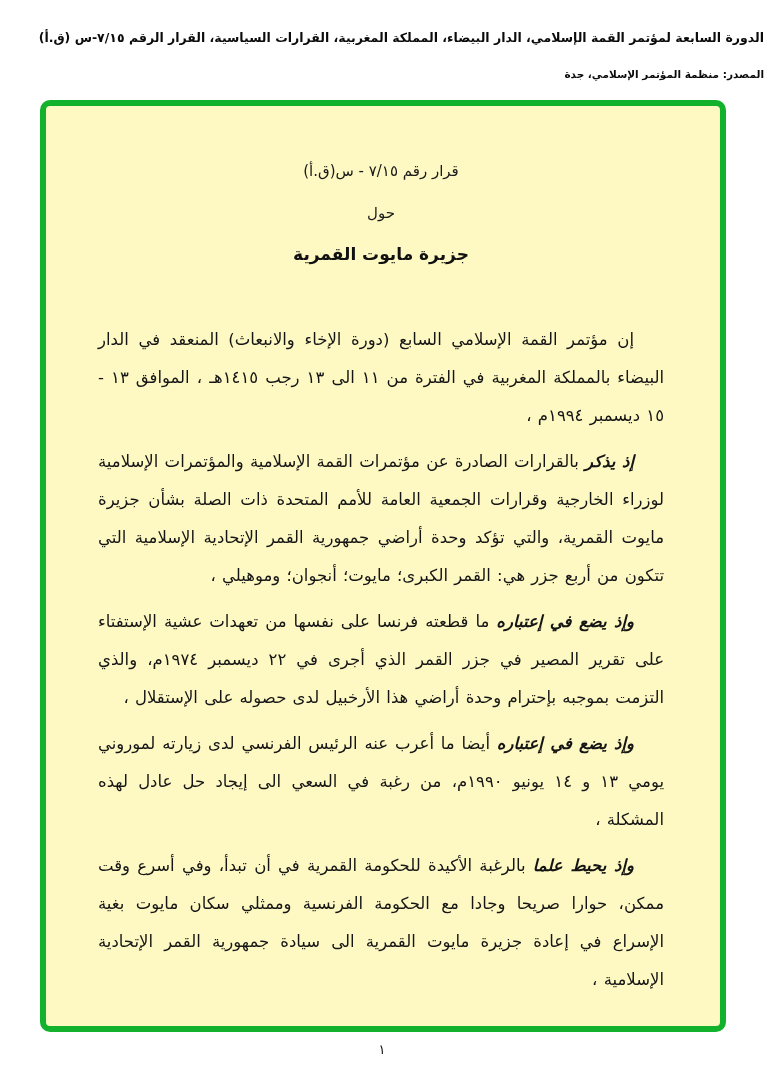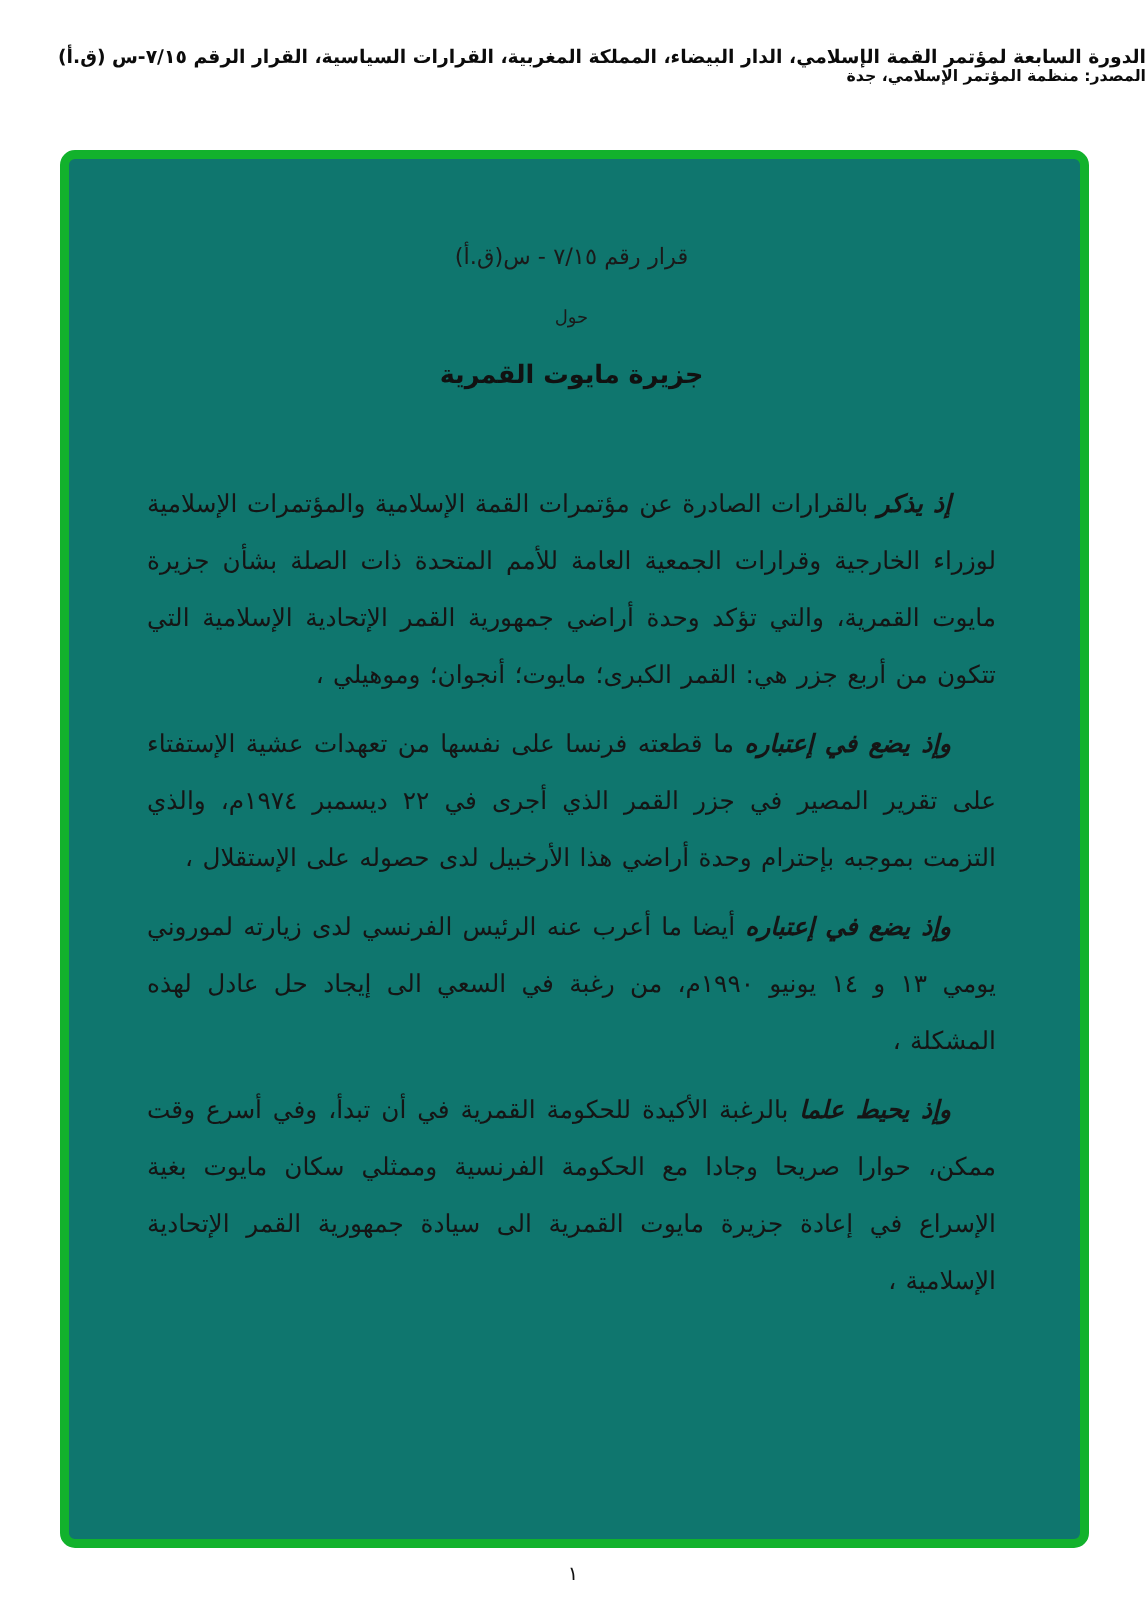"المصدر: منظمة المؤتمر الإسلامي، جدة" .header-line2 { margin-top: 0 -> 23px }
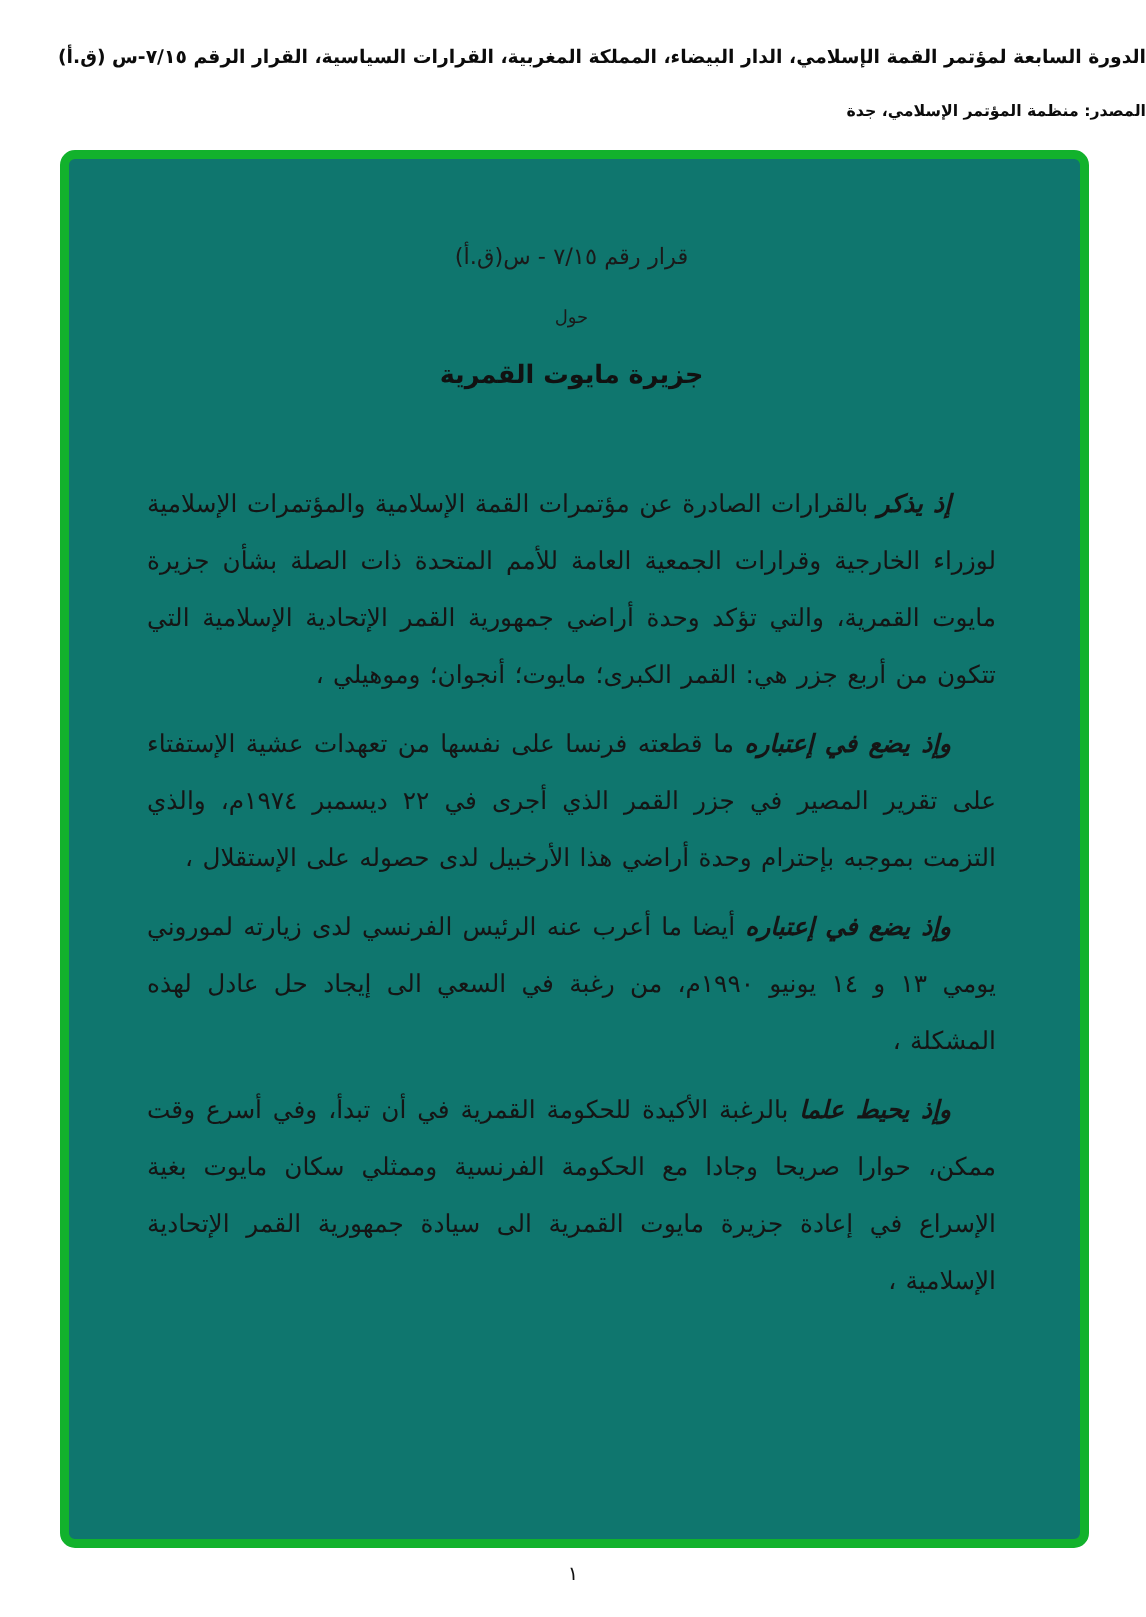"قرار رقم ٧/١٥ - س(ق.أ)" .green-frame { background: #0f766e -> #fef9c3 }
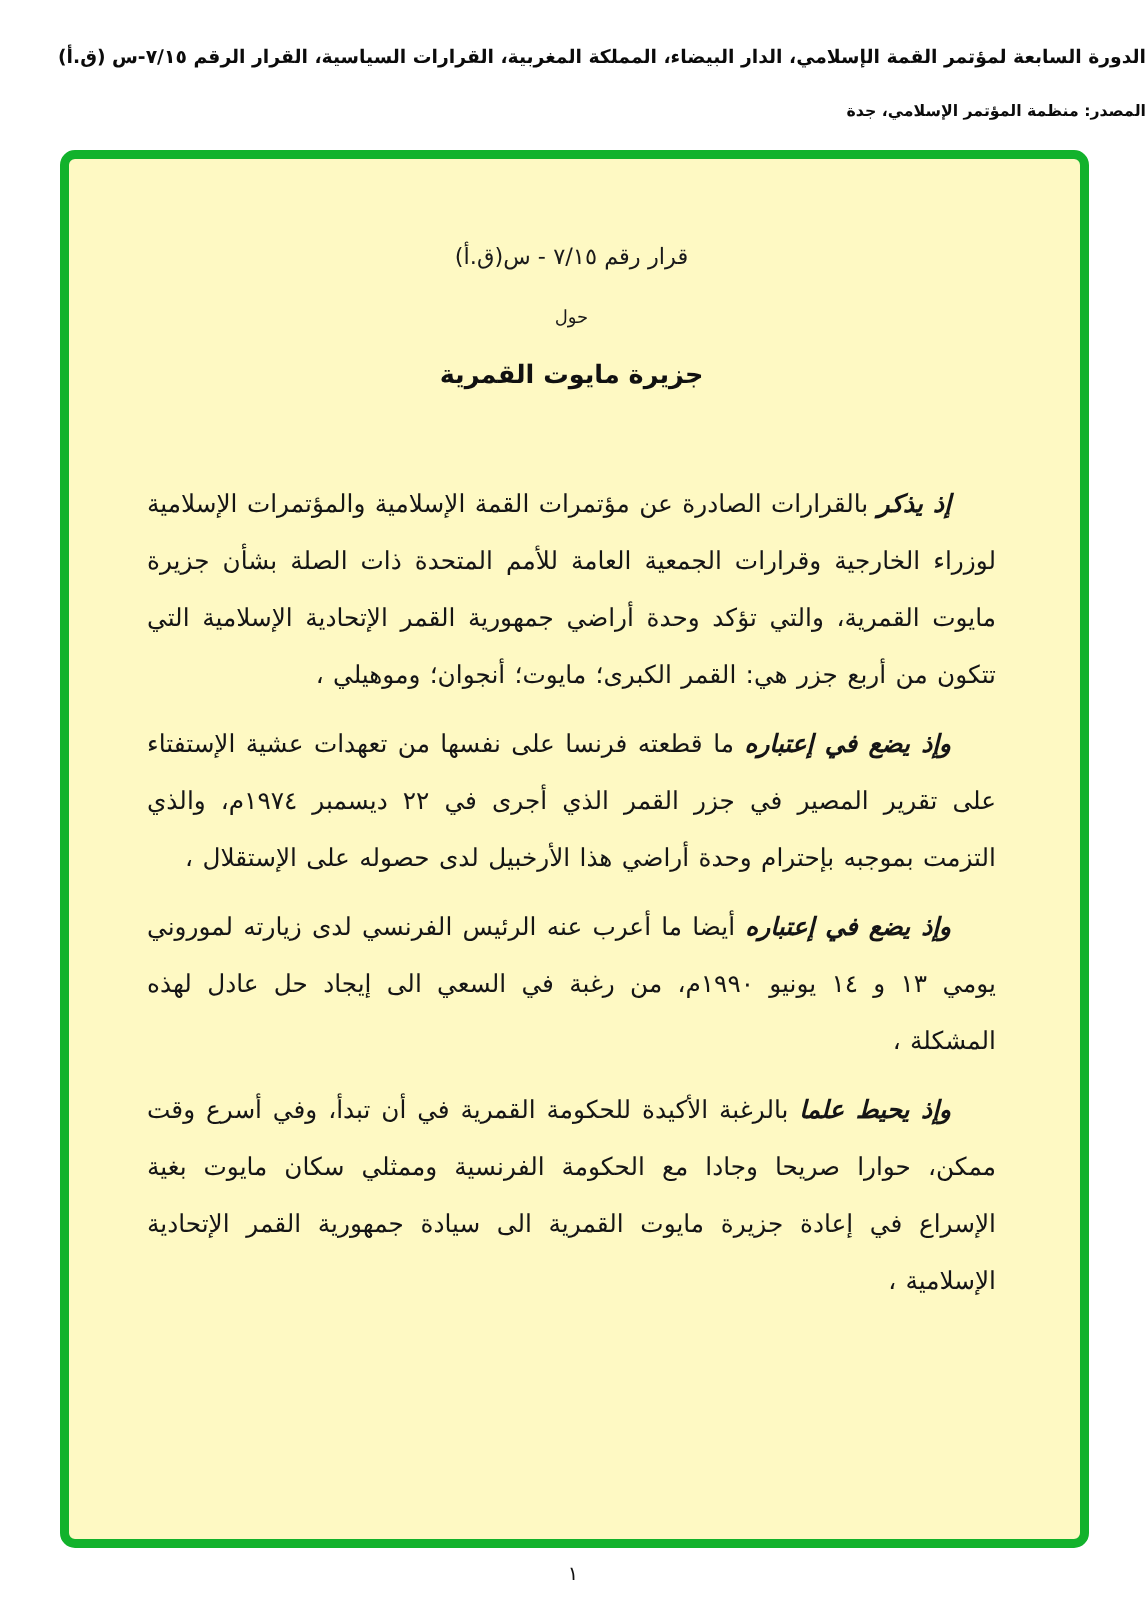"حول" .doc-about { font-size: 12px -> 15px }
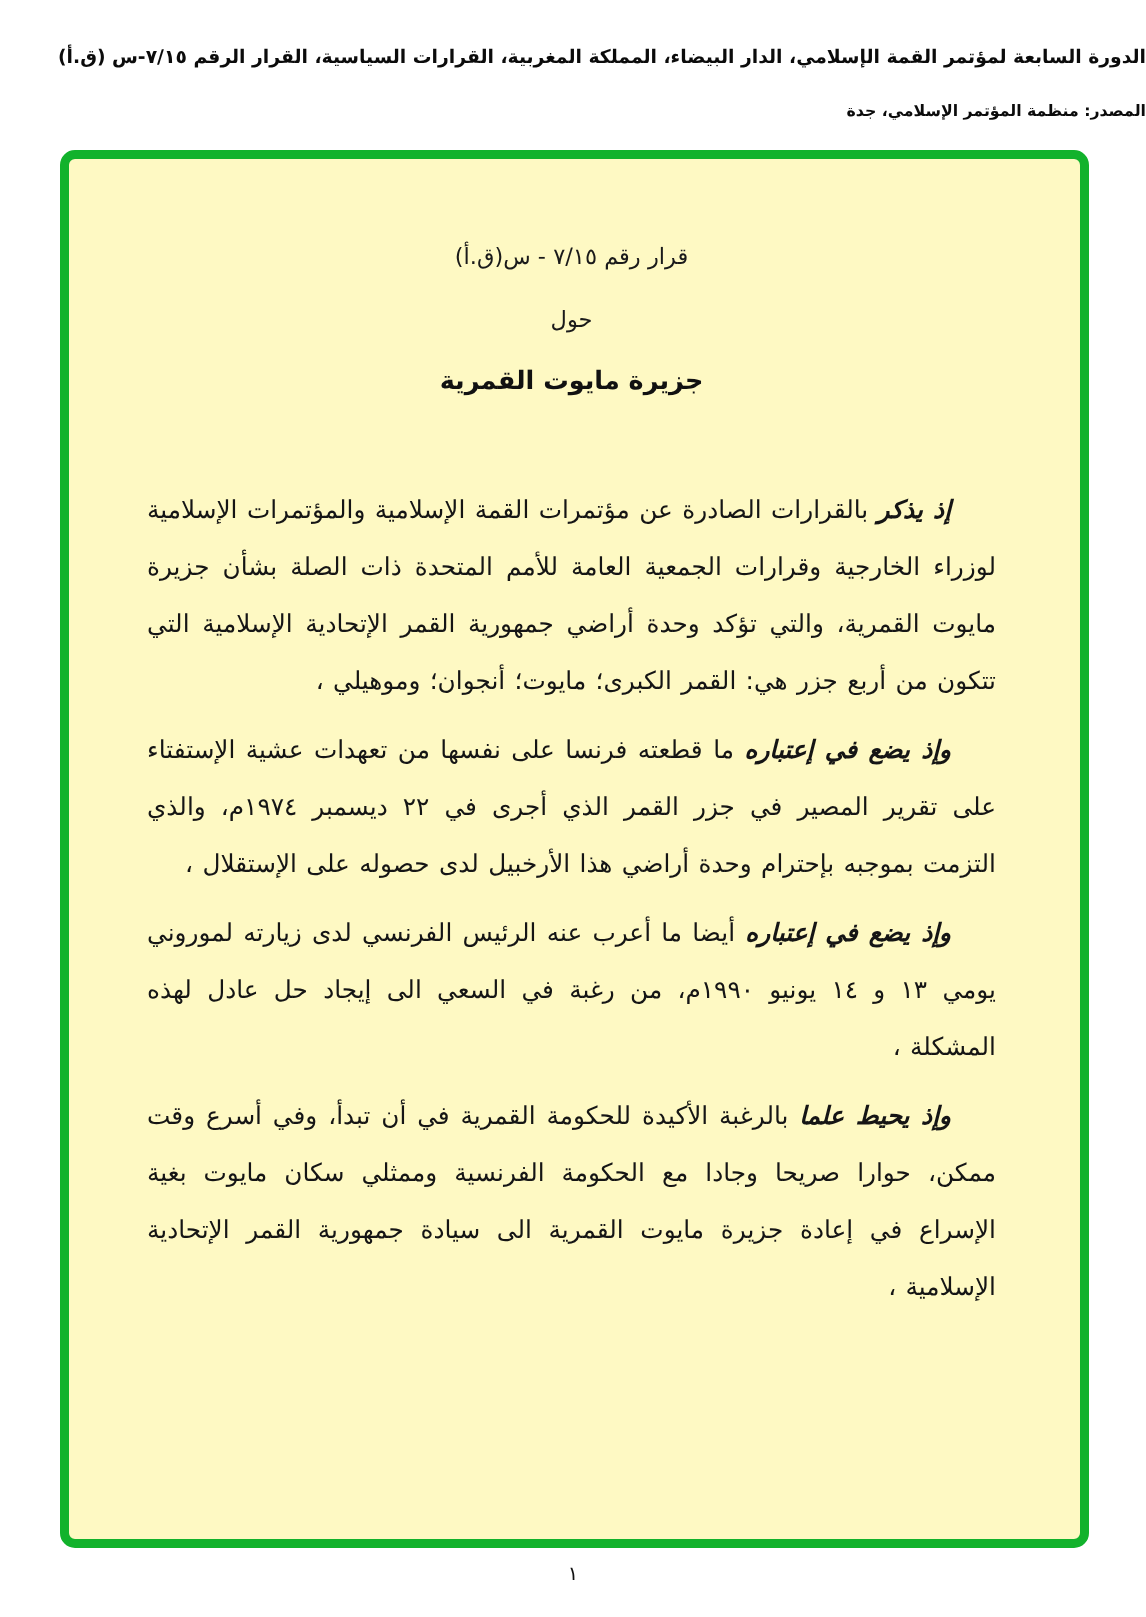"إن مؤتمر القمة الإسلامي السابع" p.para { html: none -> <p><span></span> <span>إن مؤتمر القمة الإسلامي السابع (دورة الإخاء والانبعاث) المنعقد في الدار البيضاء بالمملكة المغربية في الفترة من ١١ الى ١٣ رجب ١٤١٥هـ ، الموافق ١٣ - ١٥ ديسمبر ١٩٩٤م ،</span></p> }
